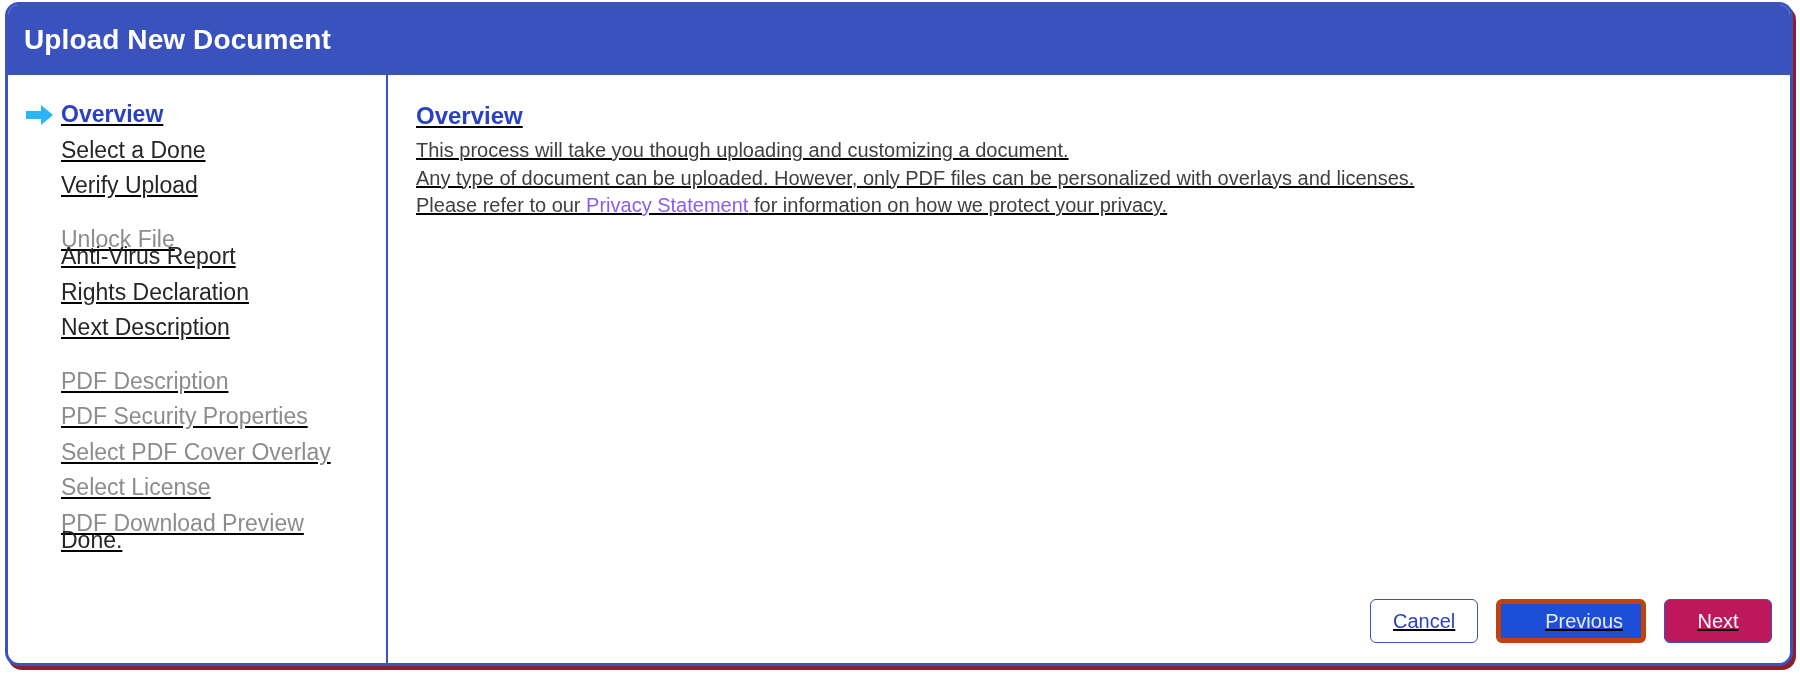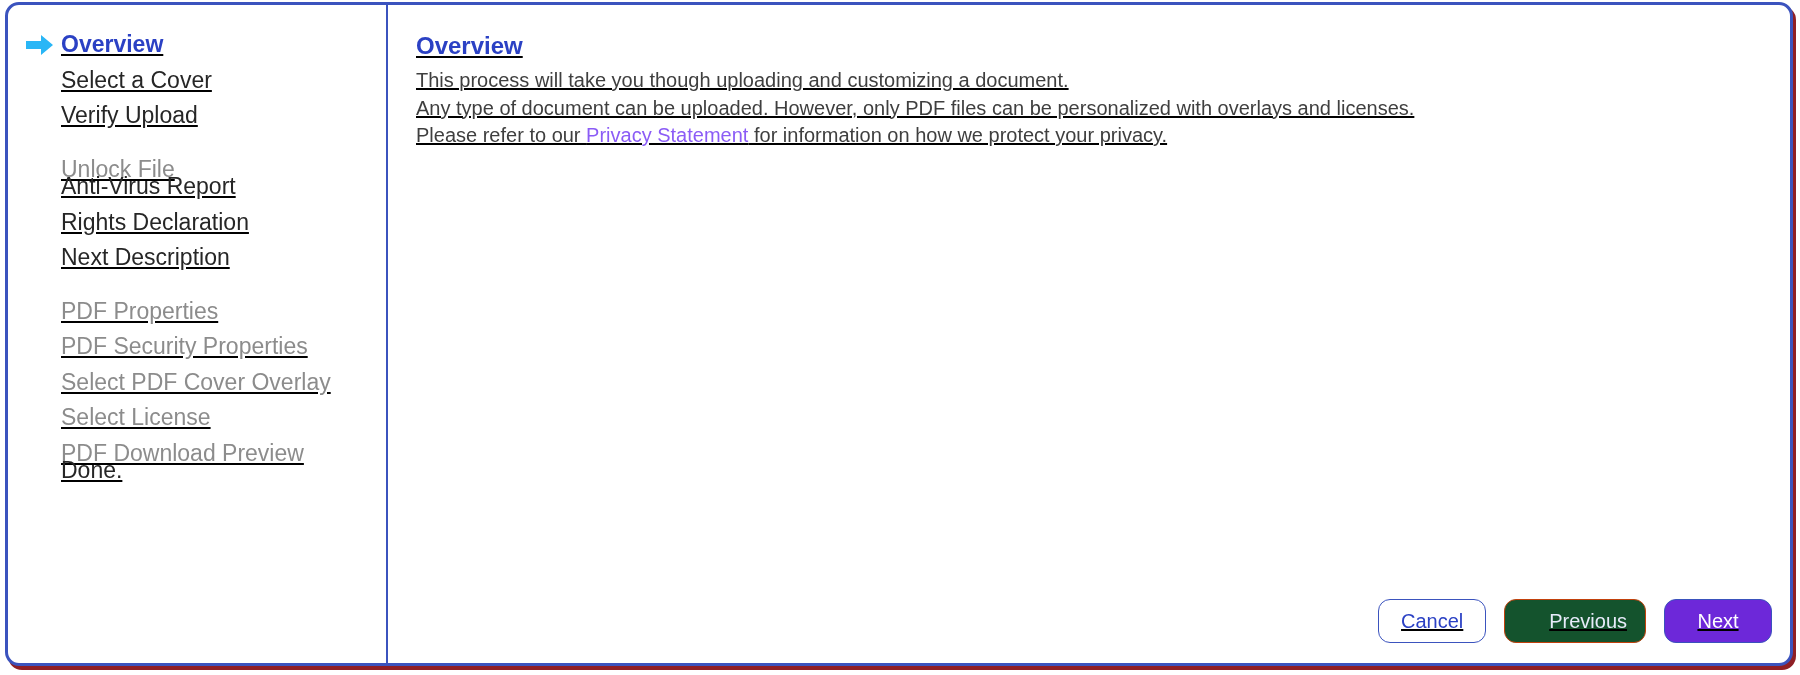"Upload New Document" div { html: none -> <div> <span>Upload New Document</span> </div> }
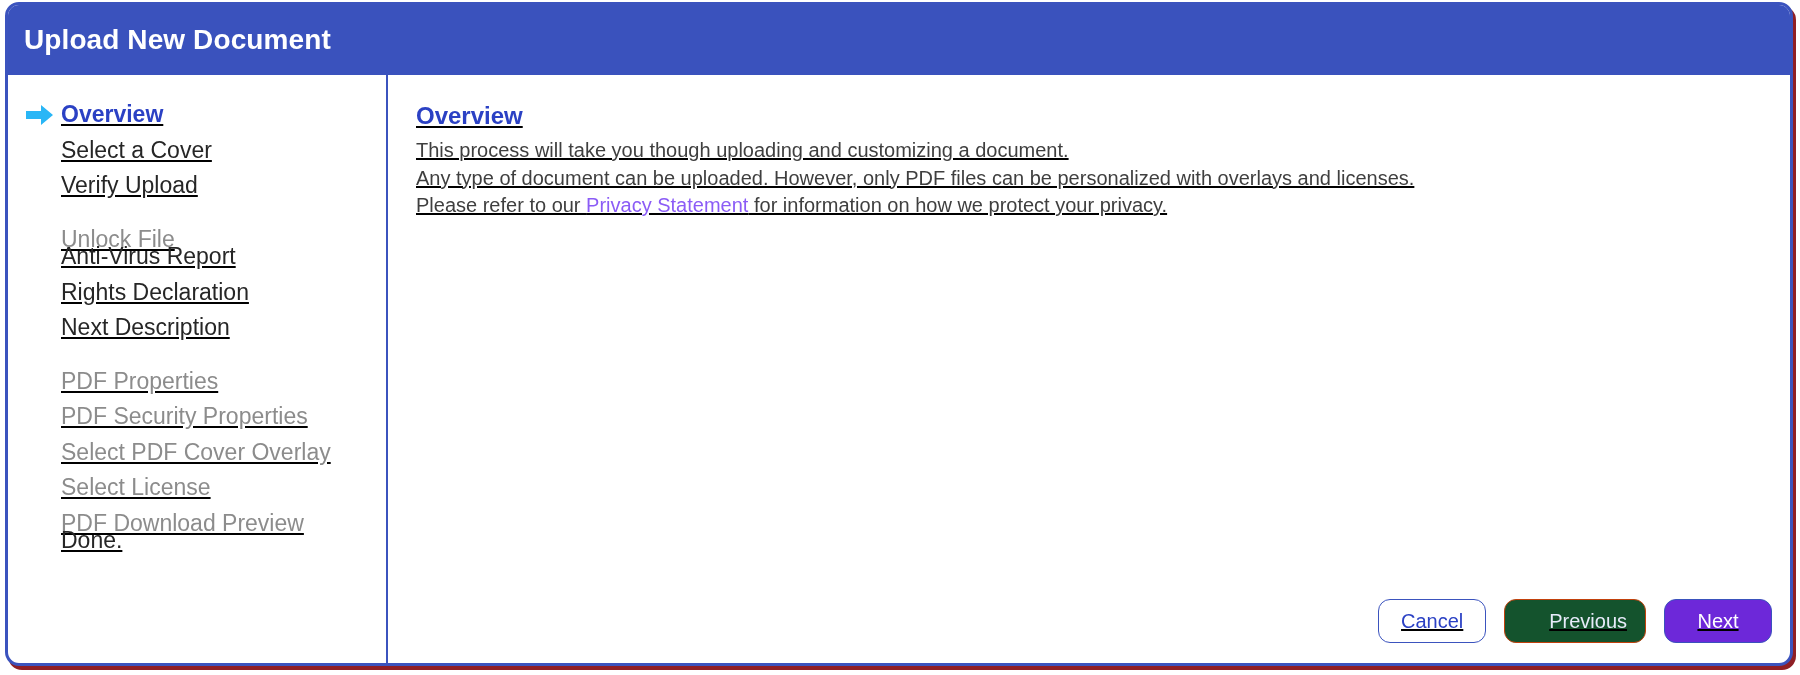"Select a Cover" span.label { text: Cover -> Done }
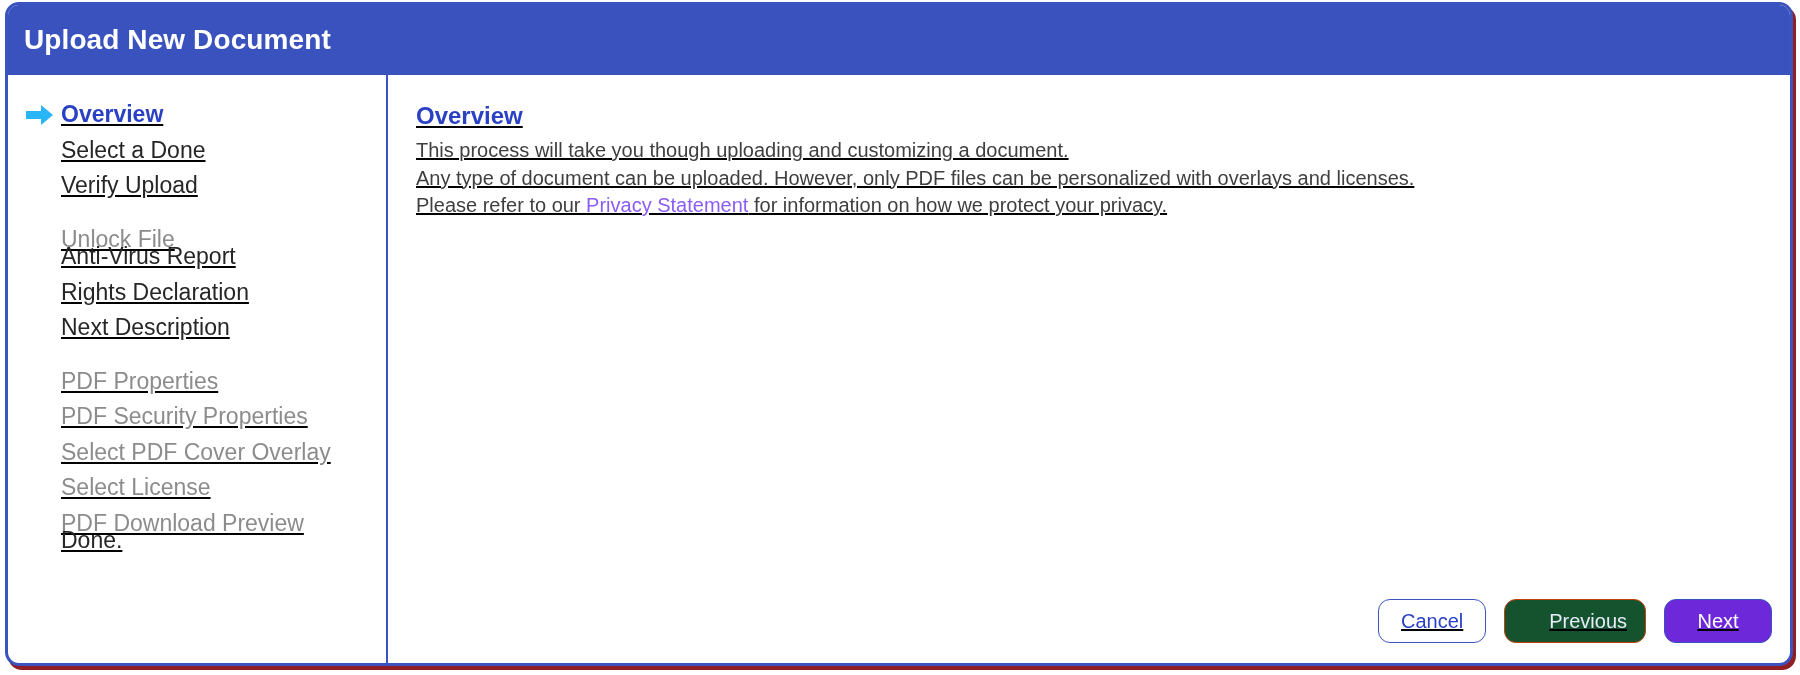"PDF Properties" span.label { text: Properties -> Description }
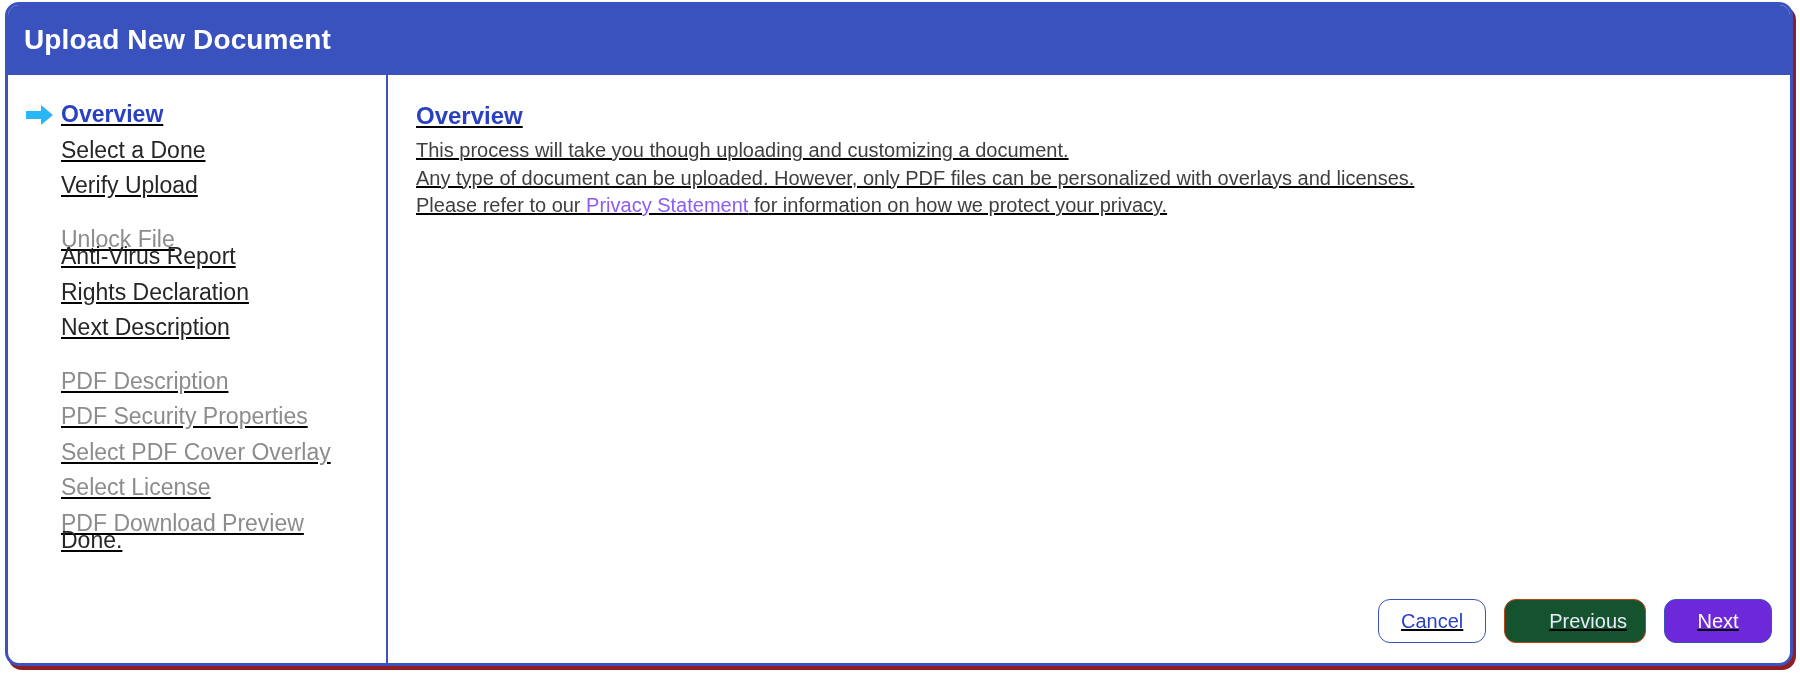"Cancel" .btn { border-radius: 12px -> 6px }
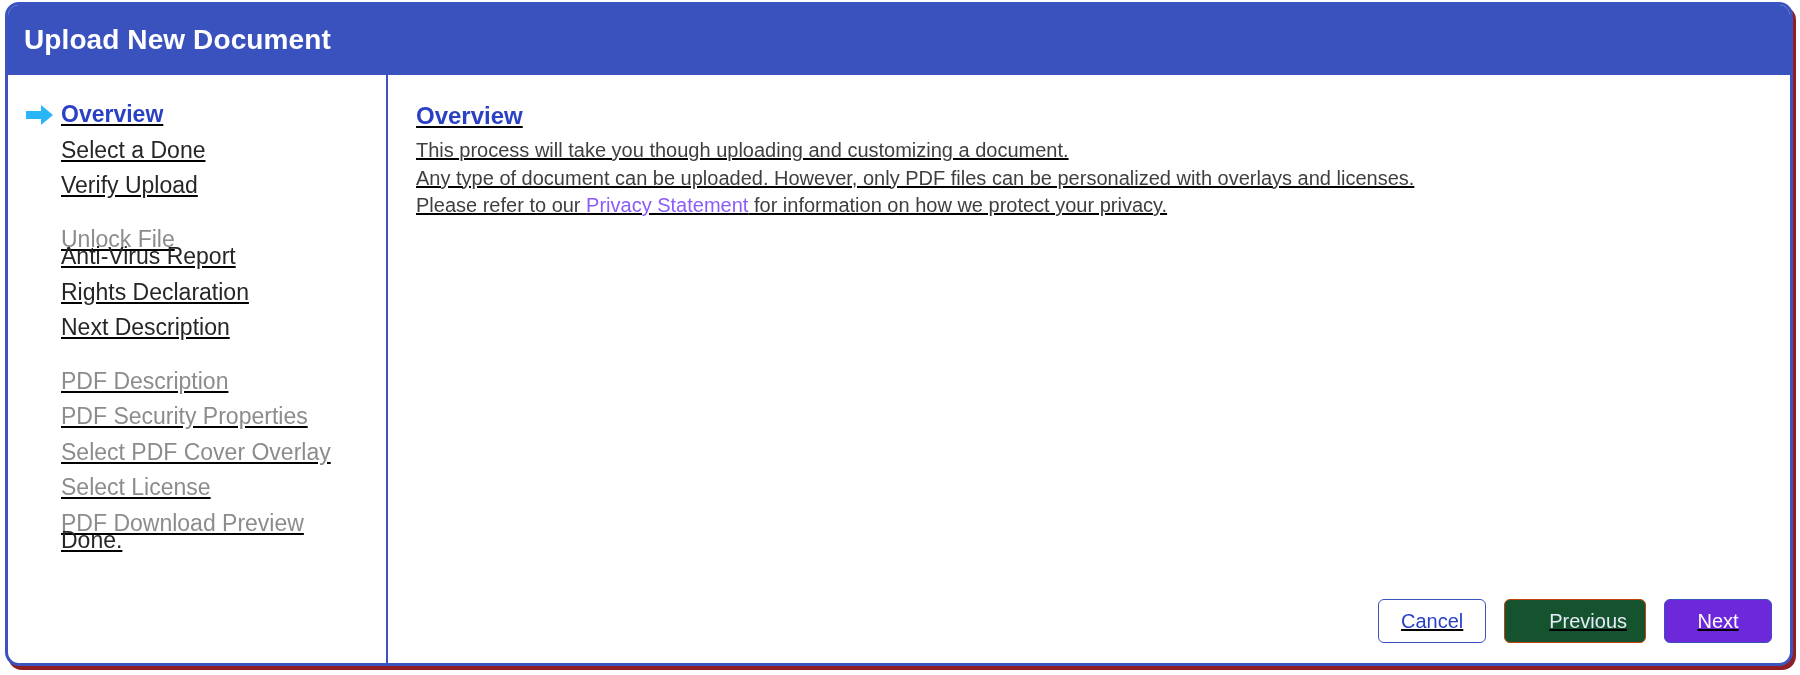"Previous" .btn-previous { background: #14532d -> #1d4ed8; border: 1px solid #c2410c -> 5px solid #c2410c }
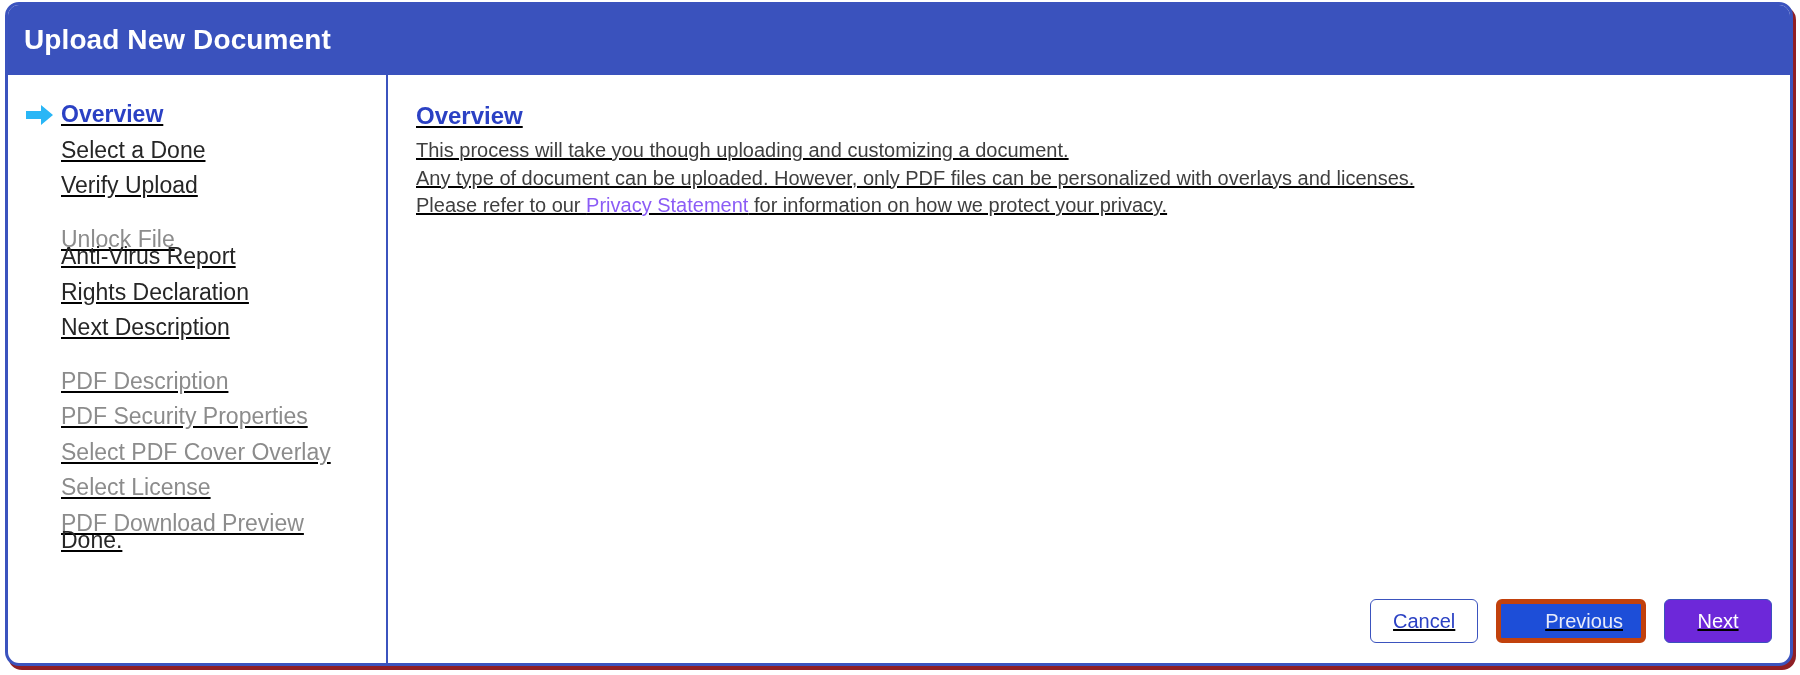"Next" .btn-next { background: #6d28d9 -> #be185d }
